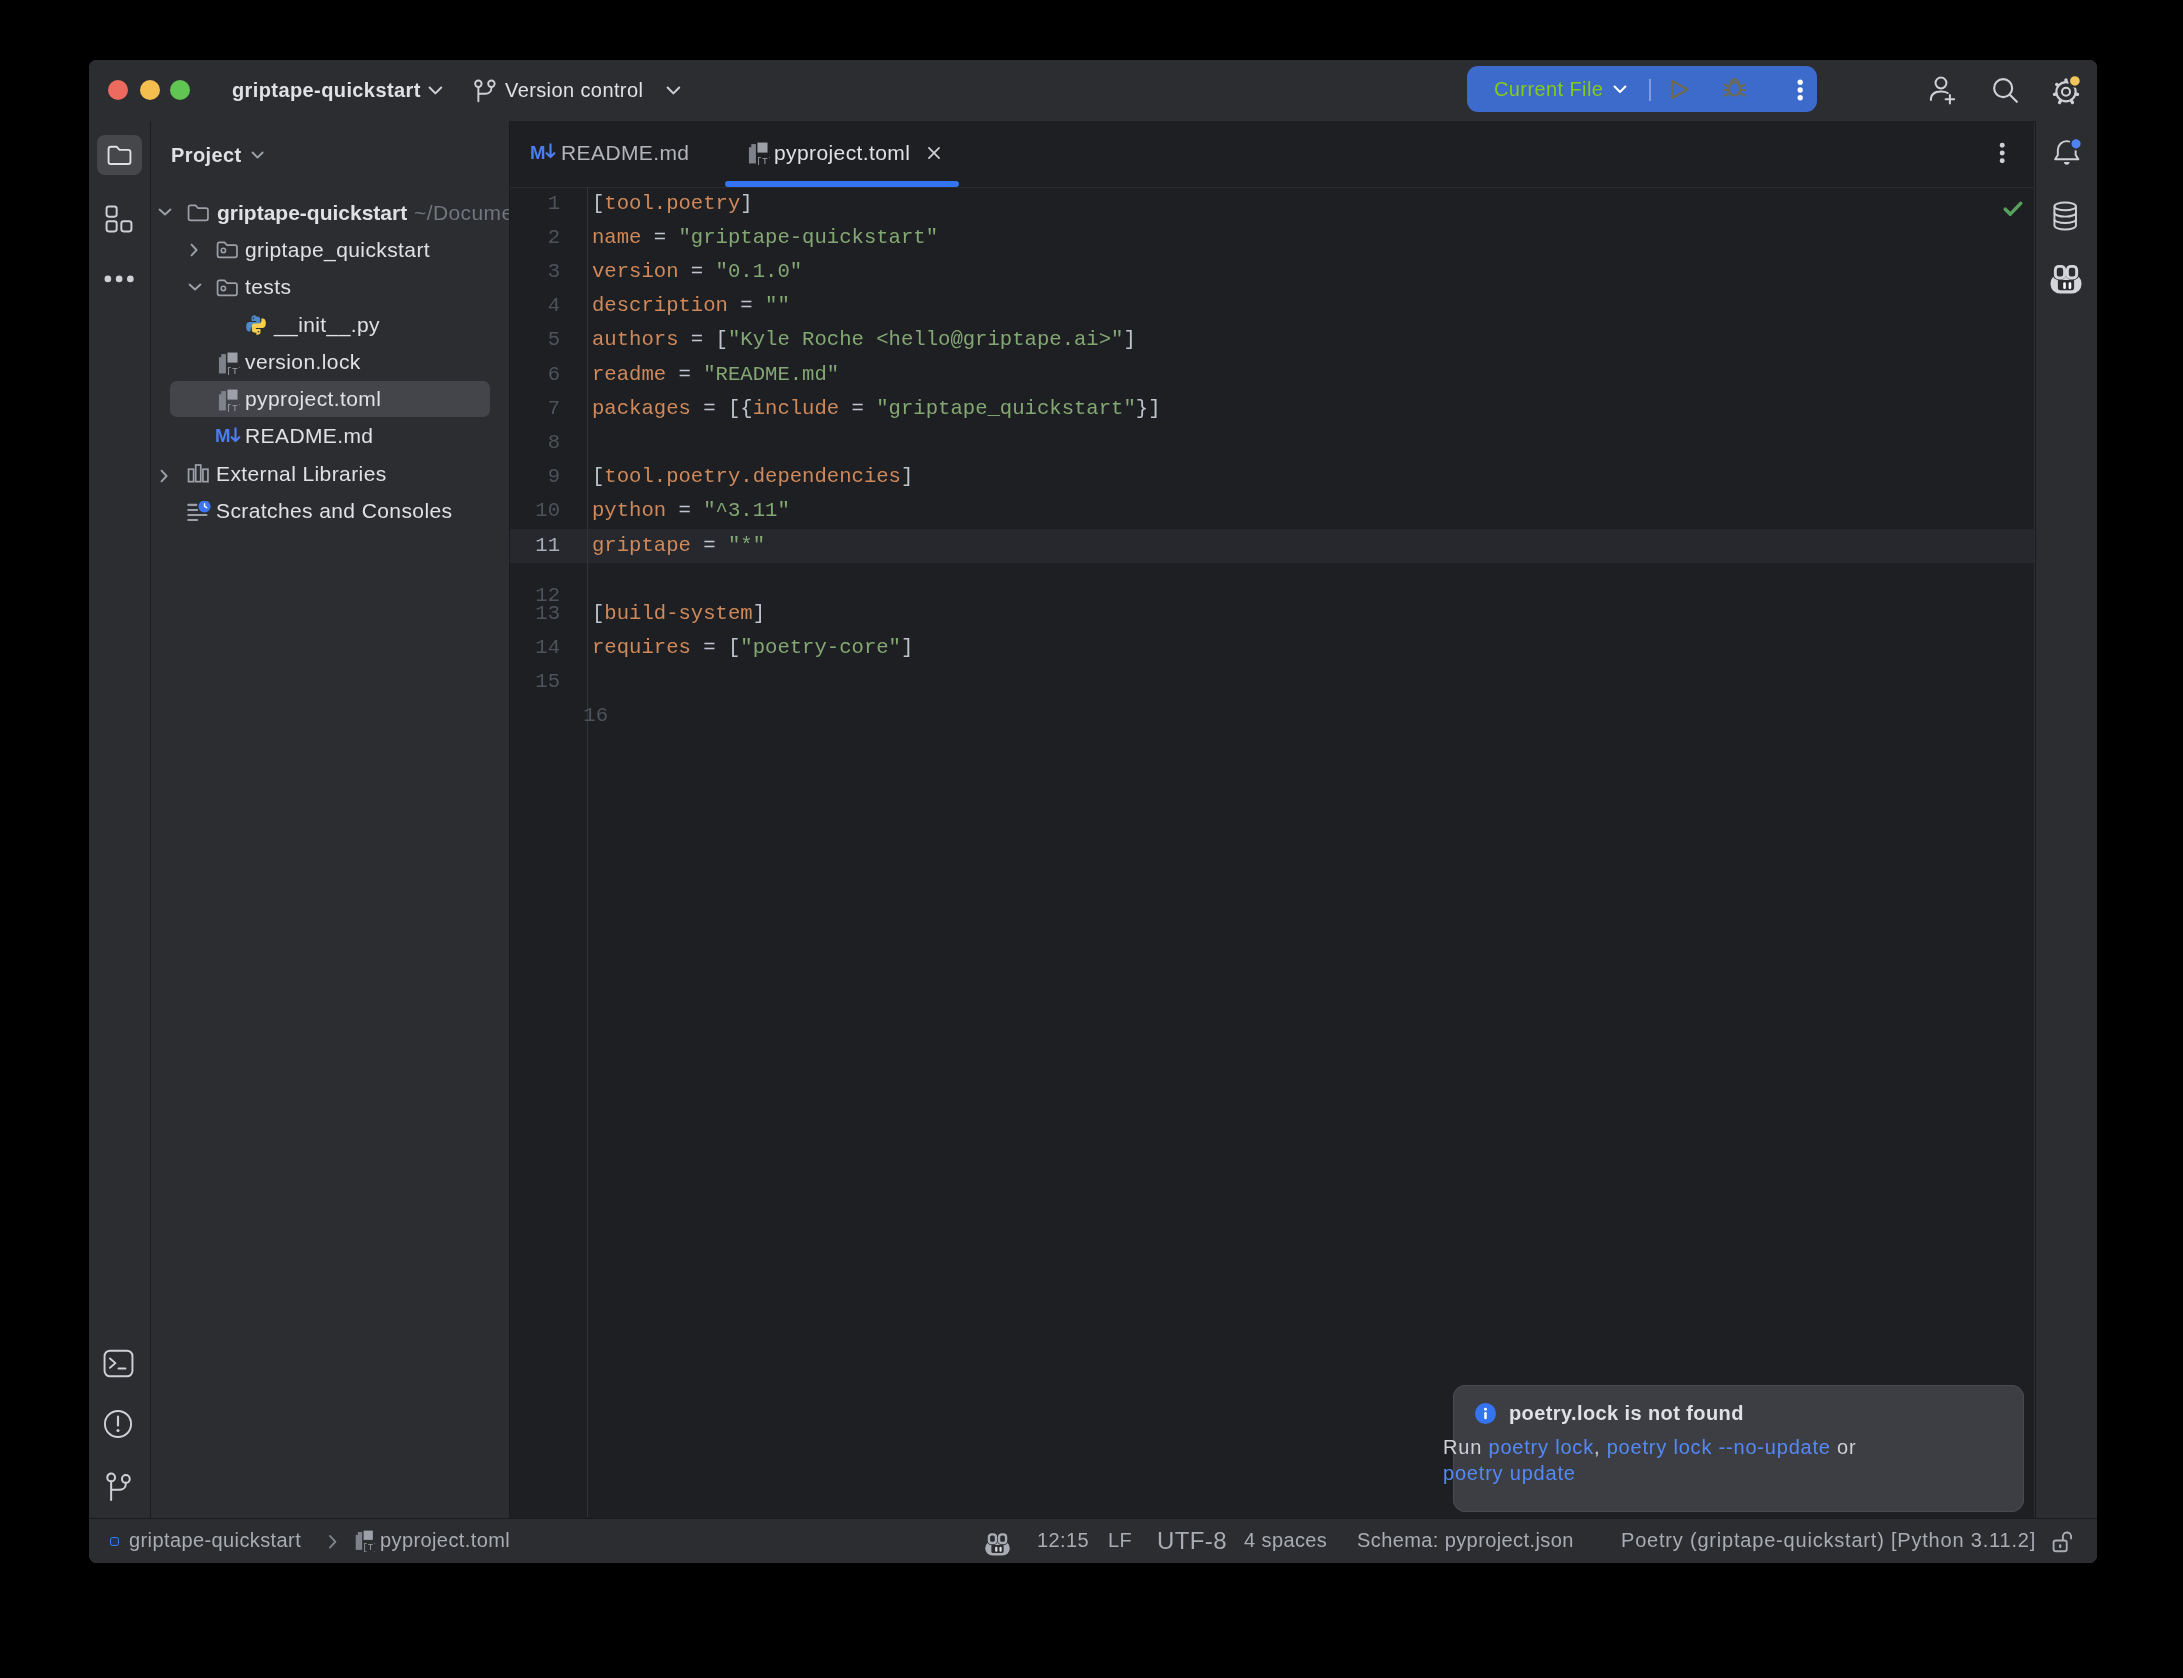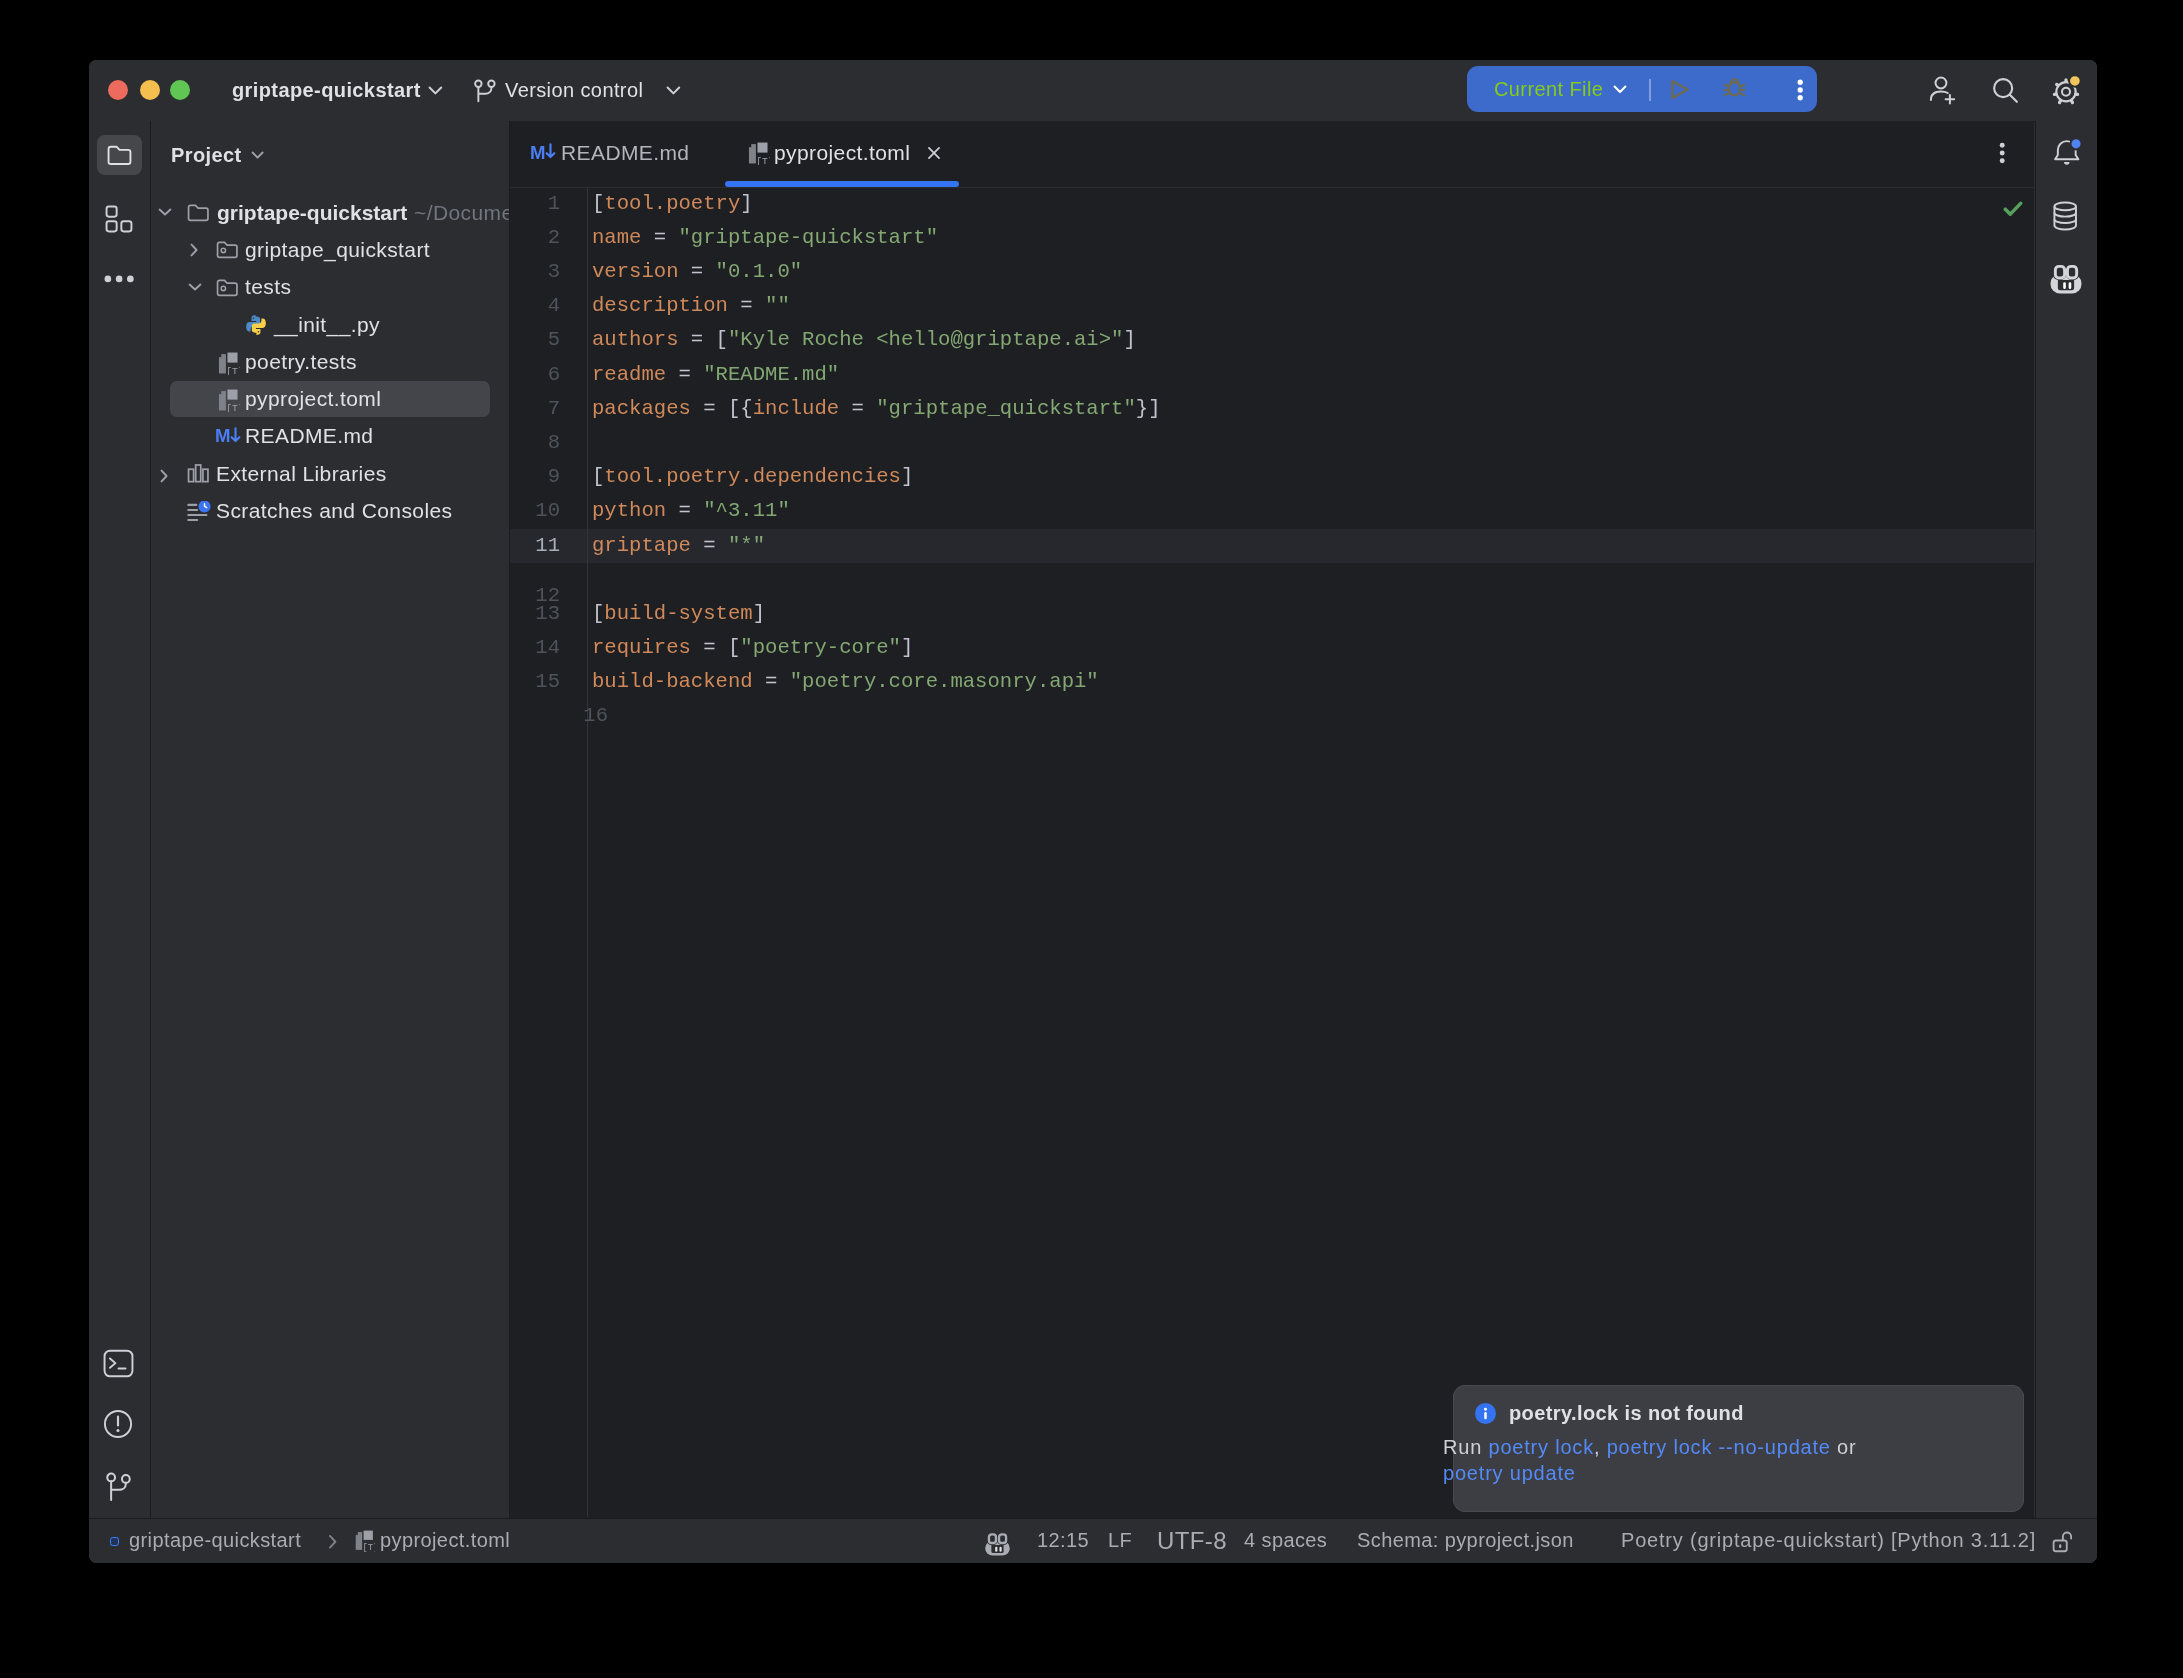"poetry.tests" div.abs { text: poetry.tests -> version.lock }
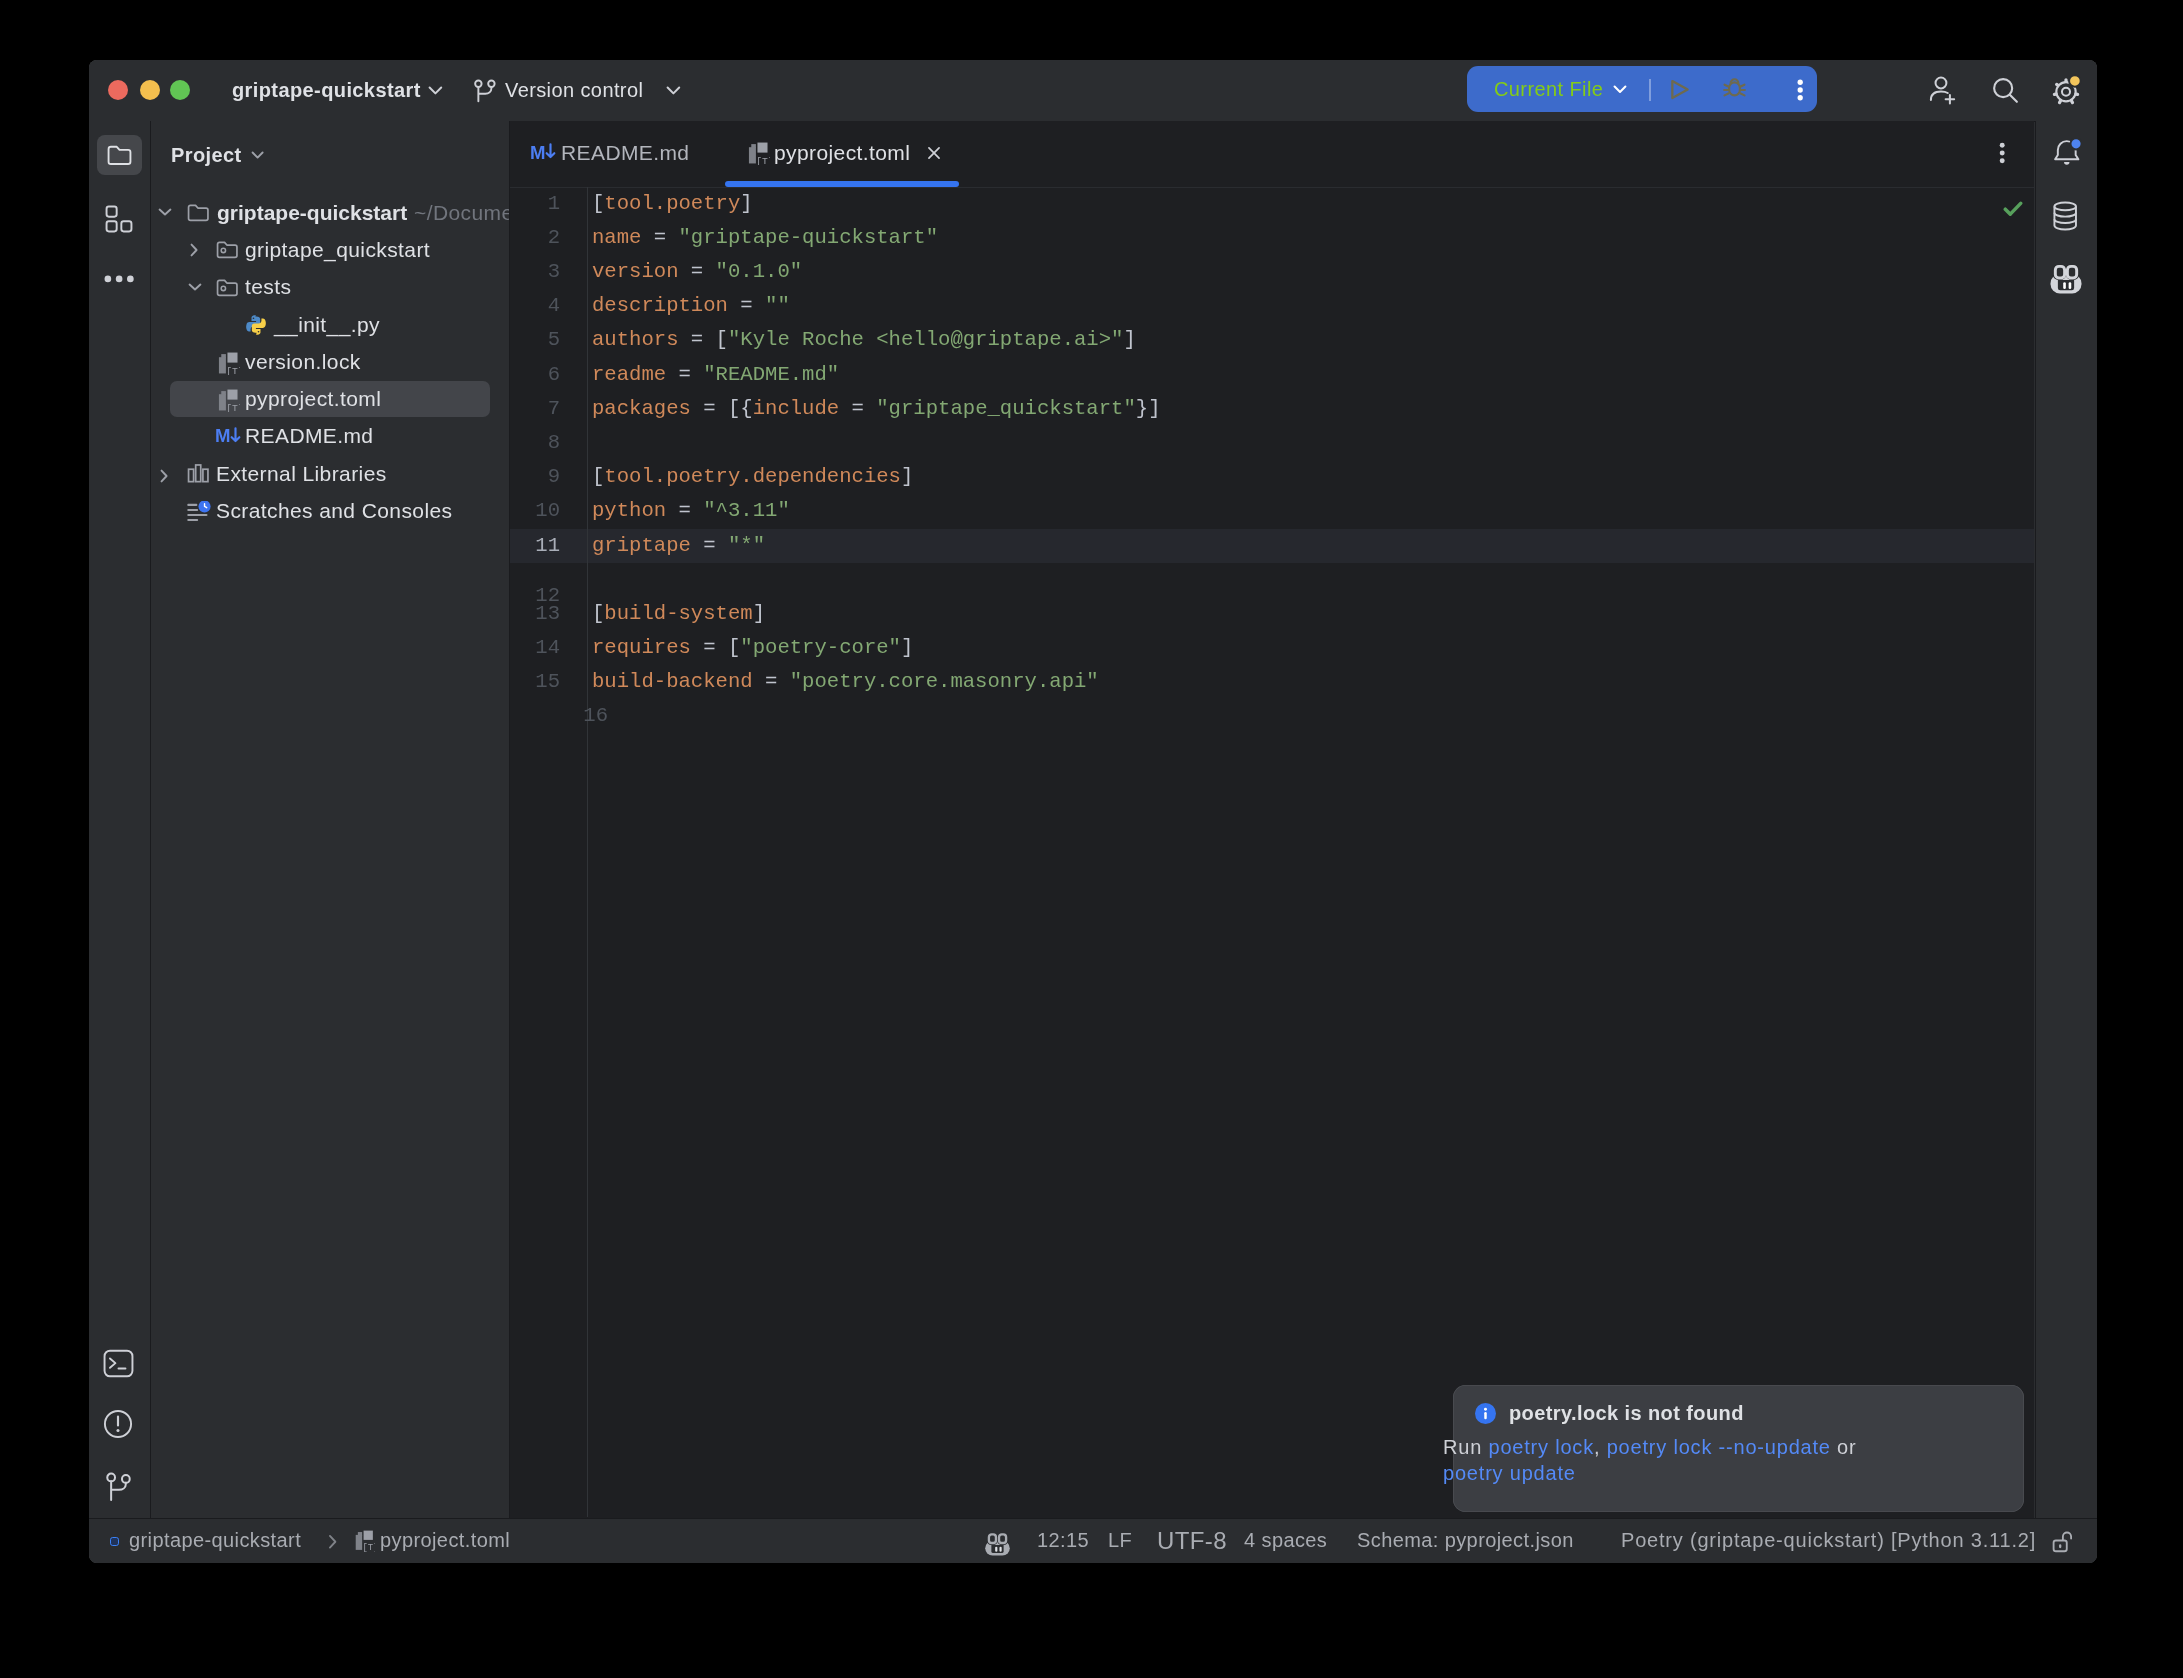"build-backend =" div.cl { html: <div><span>build-backend</span><span> = </span><span>"poetry.core.masonry.api"</span></div> -> none }
